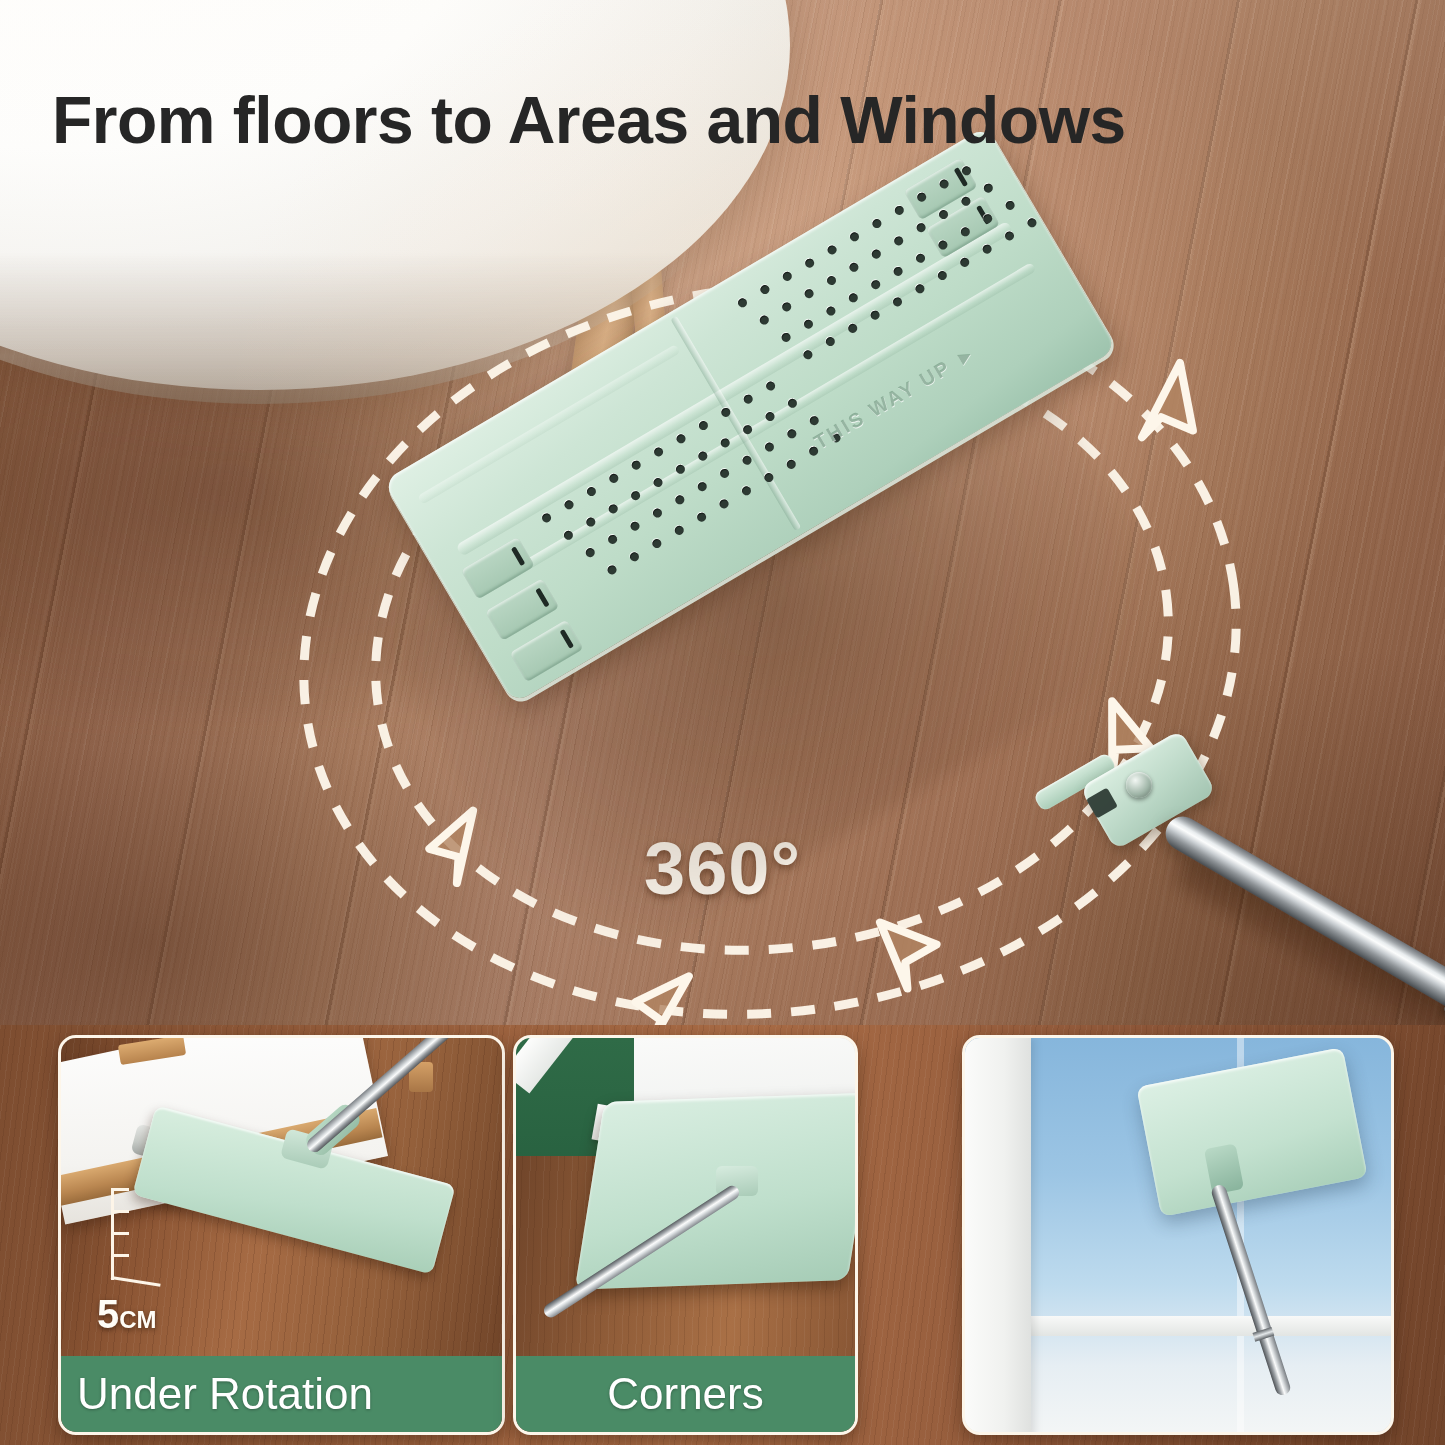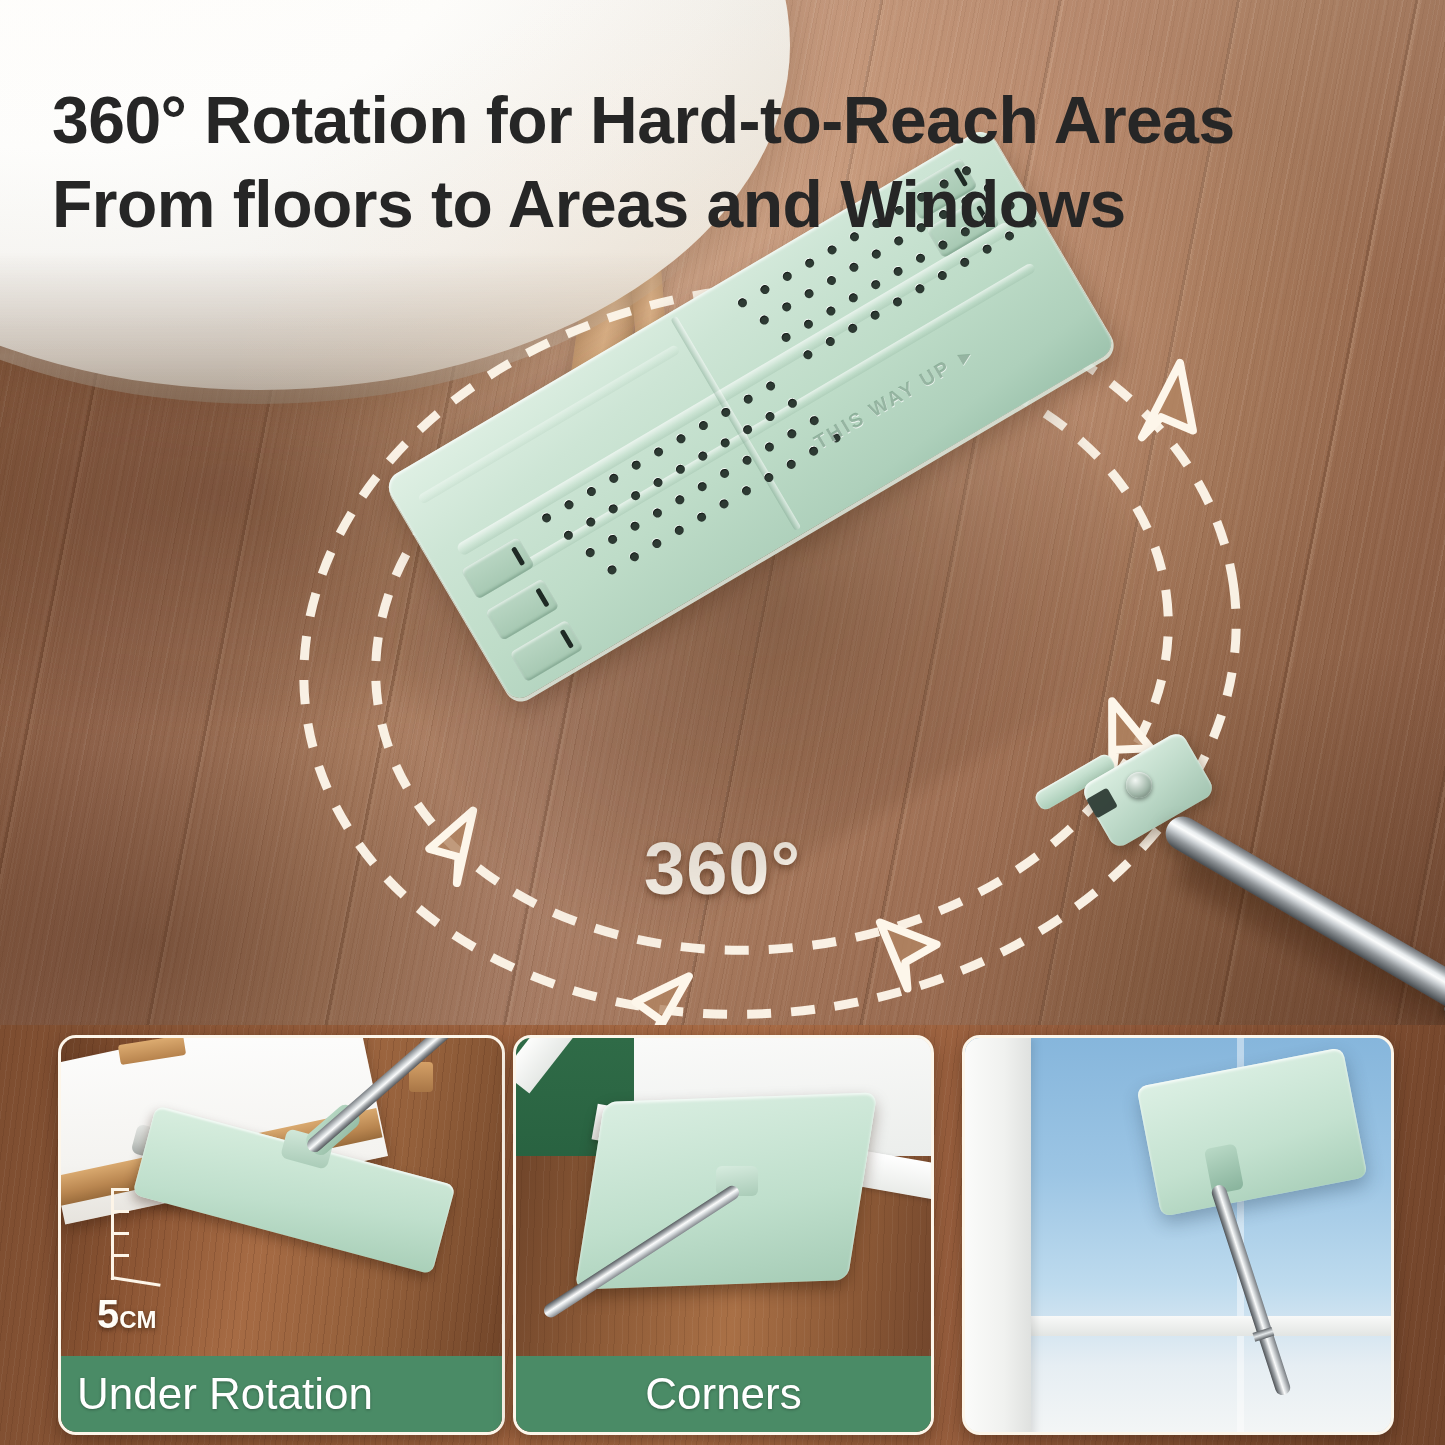"360° Rotation for Hard-to-Reach Areas" span.l1 { html: <span>360° Rotation for Hard-to-Reach Areas</span> -> none }
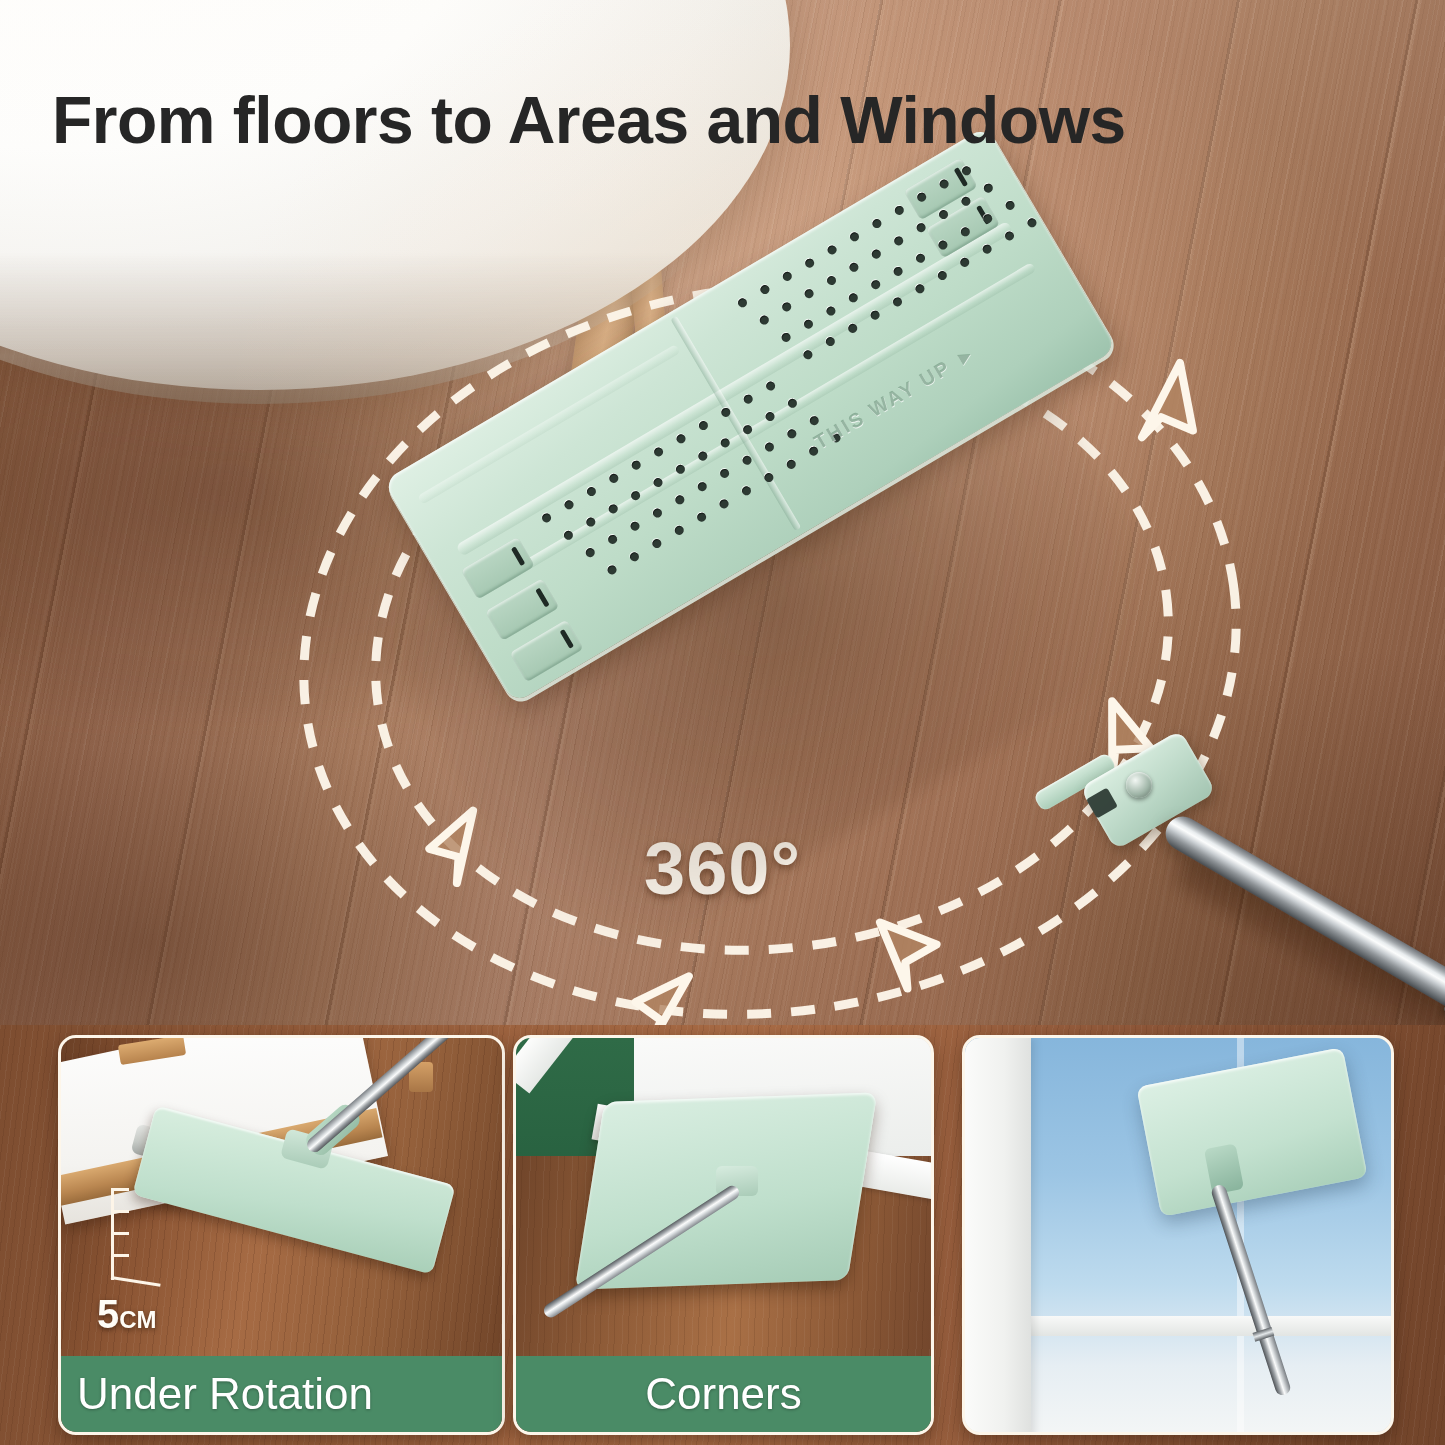"Corners" .p2 { width: 421px -> 345px }
